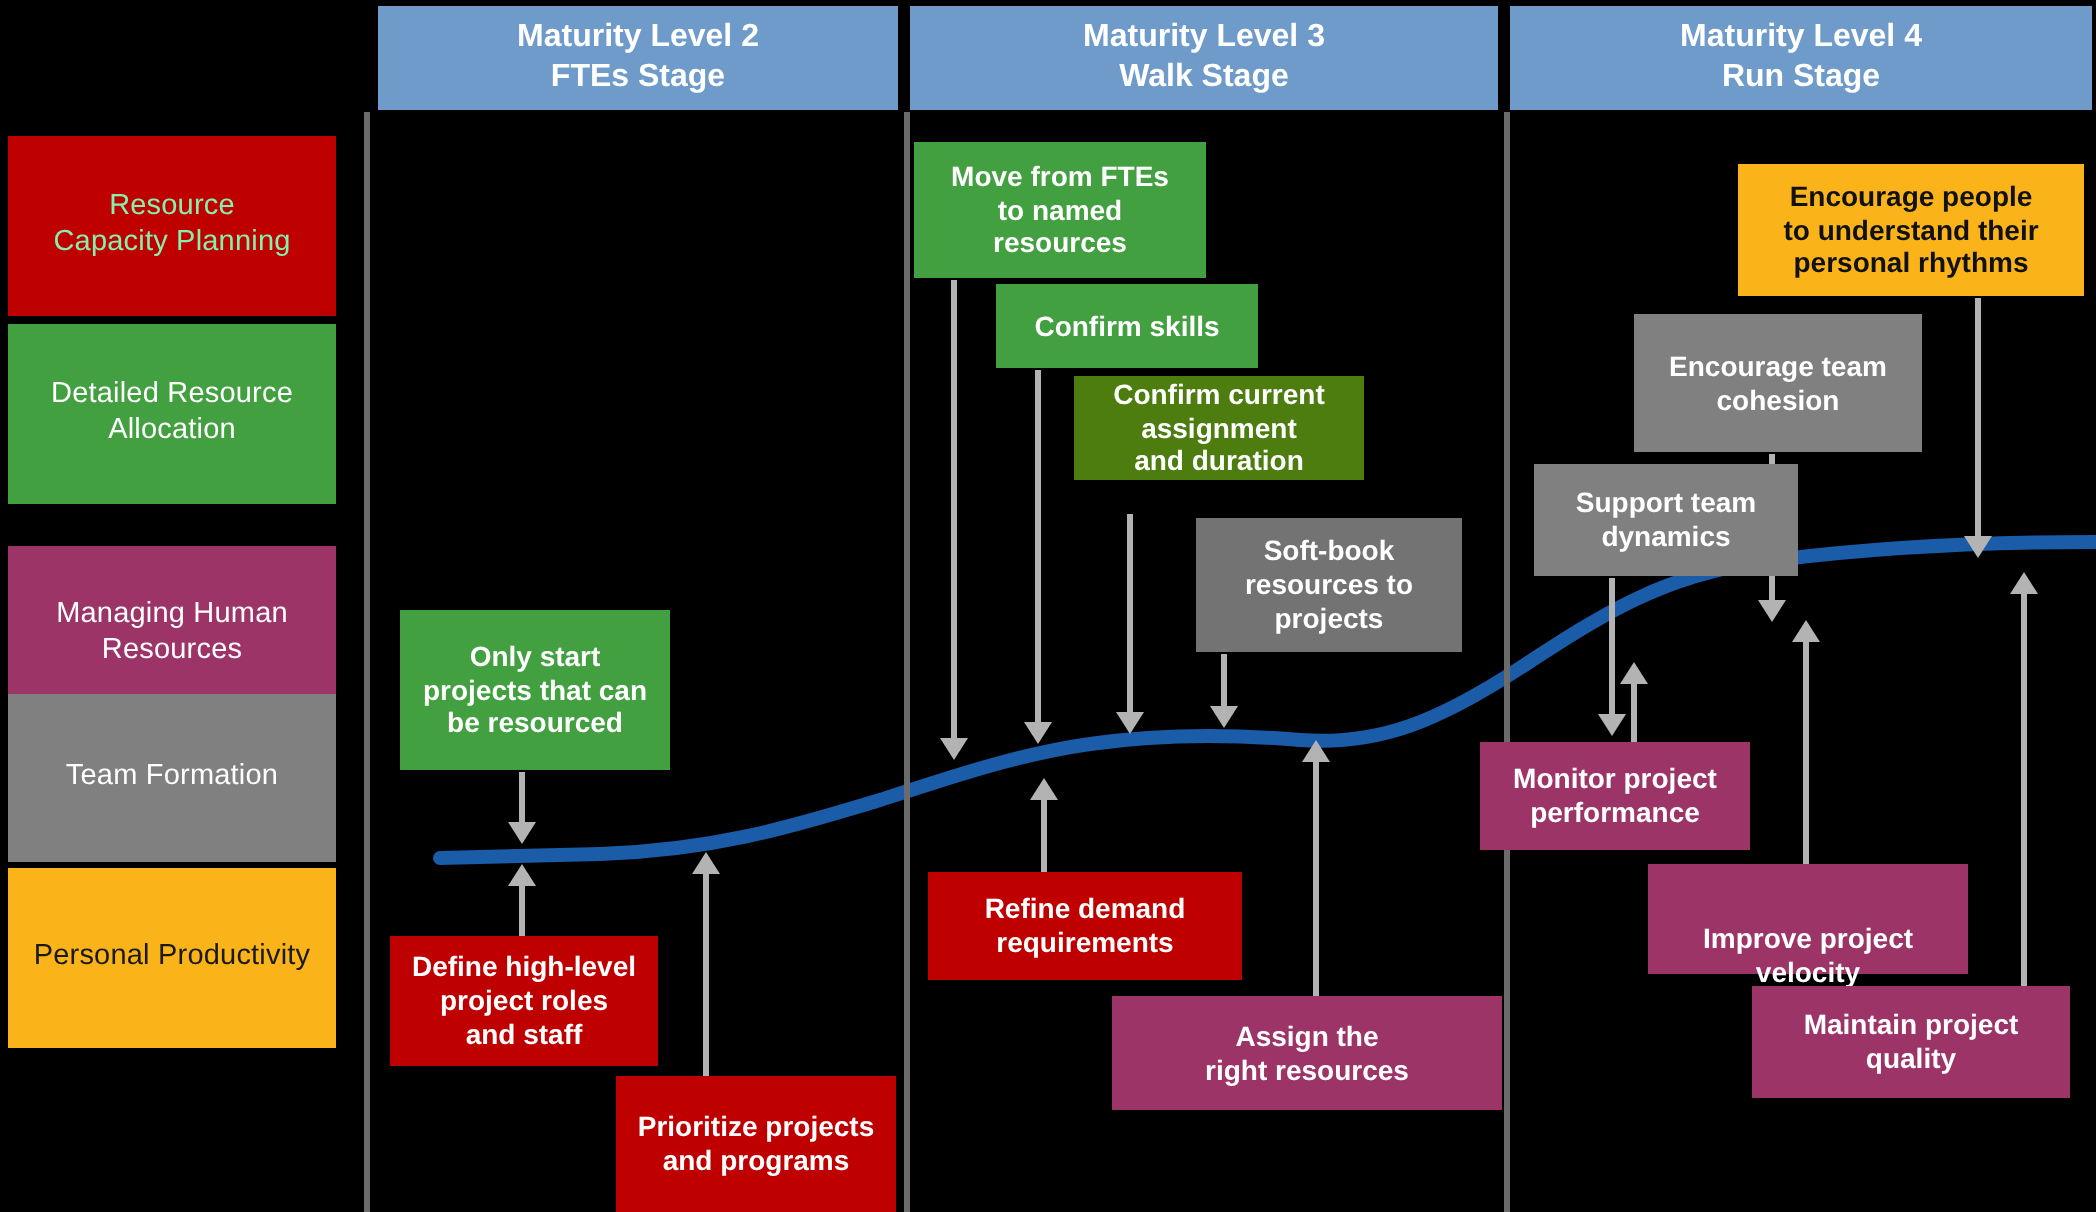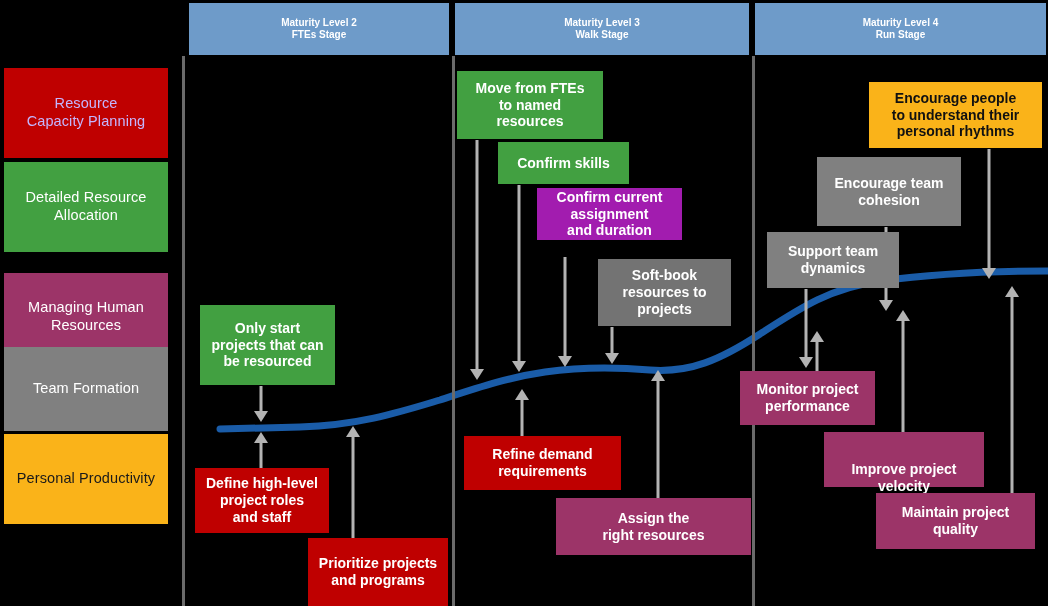"Maturity Level 2" .stage-header { font-size: 10px -> 16px }
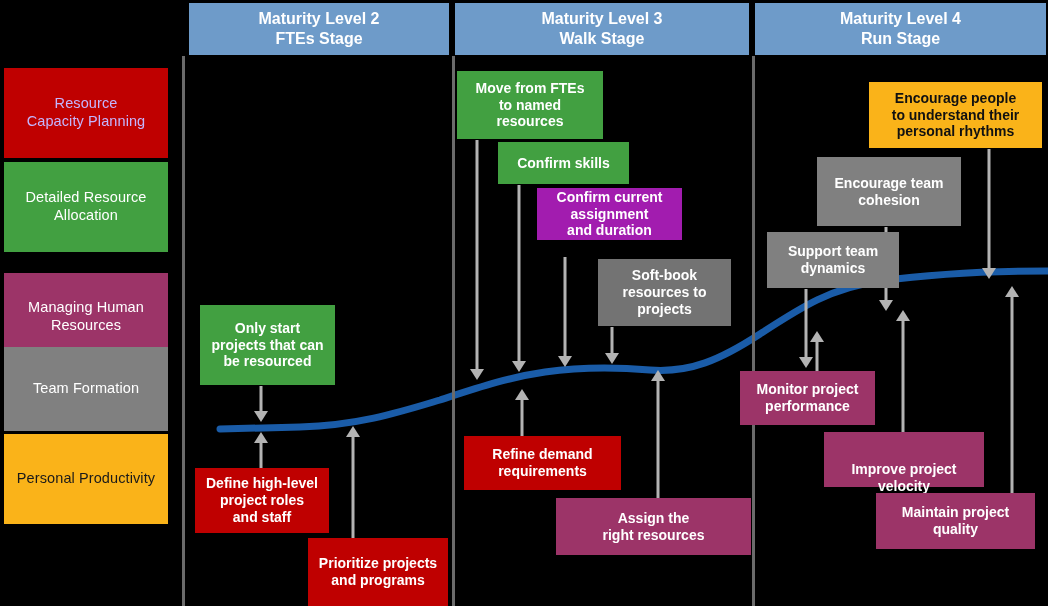"Resource" div.rail-cell { color: #c4b5fd -> #86efac }
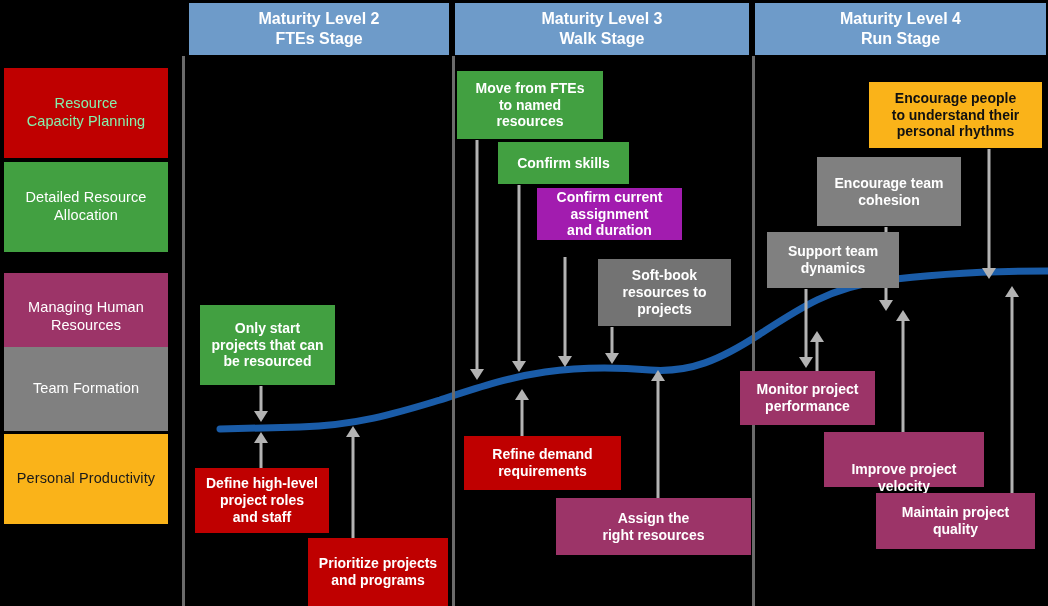"Confirm current" div.callout { background: #a21caf -> #4d7c0f }
